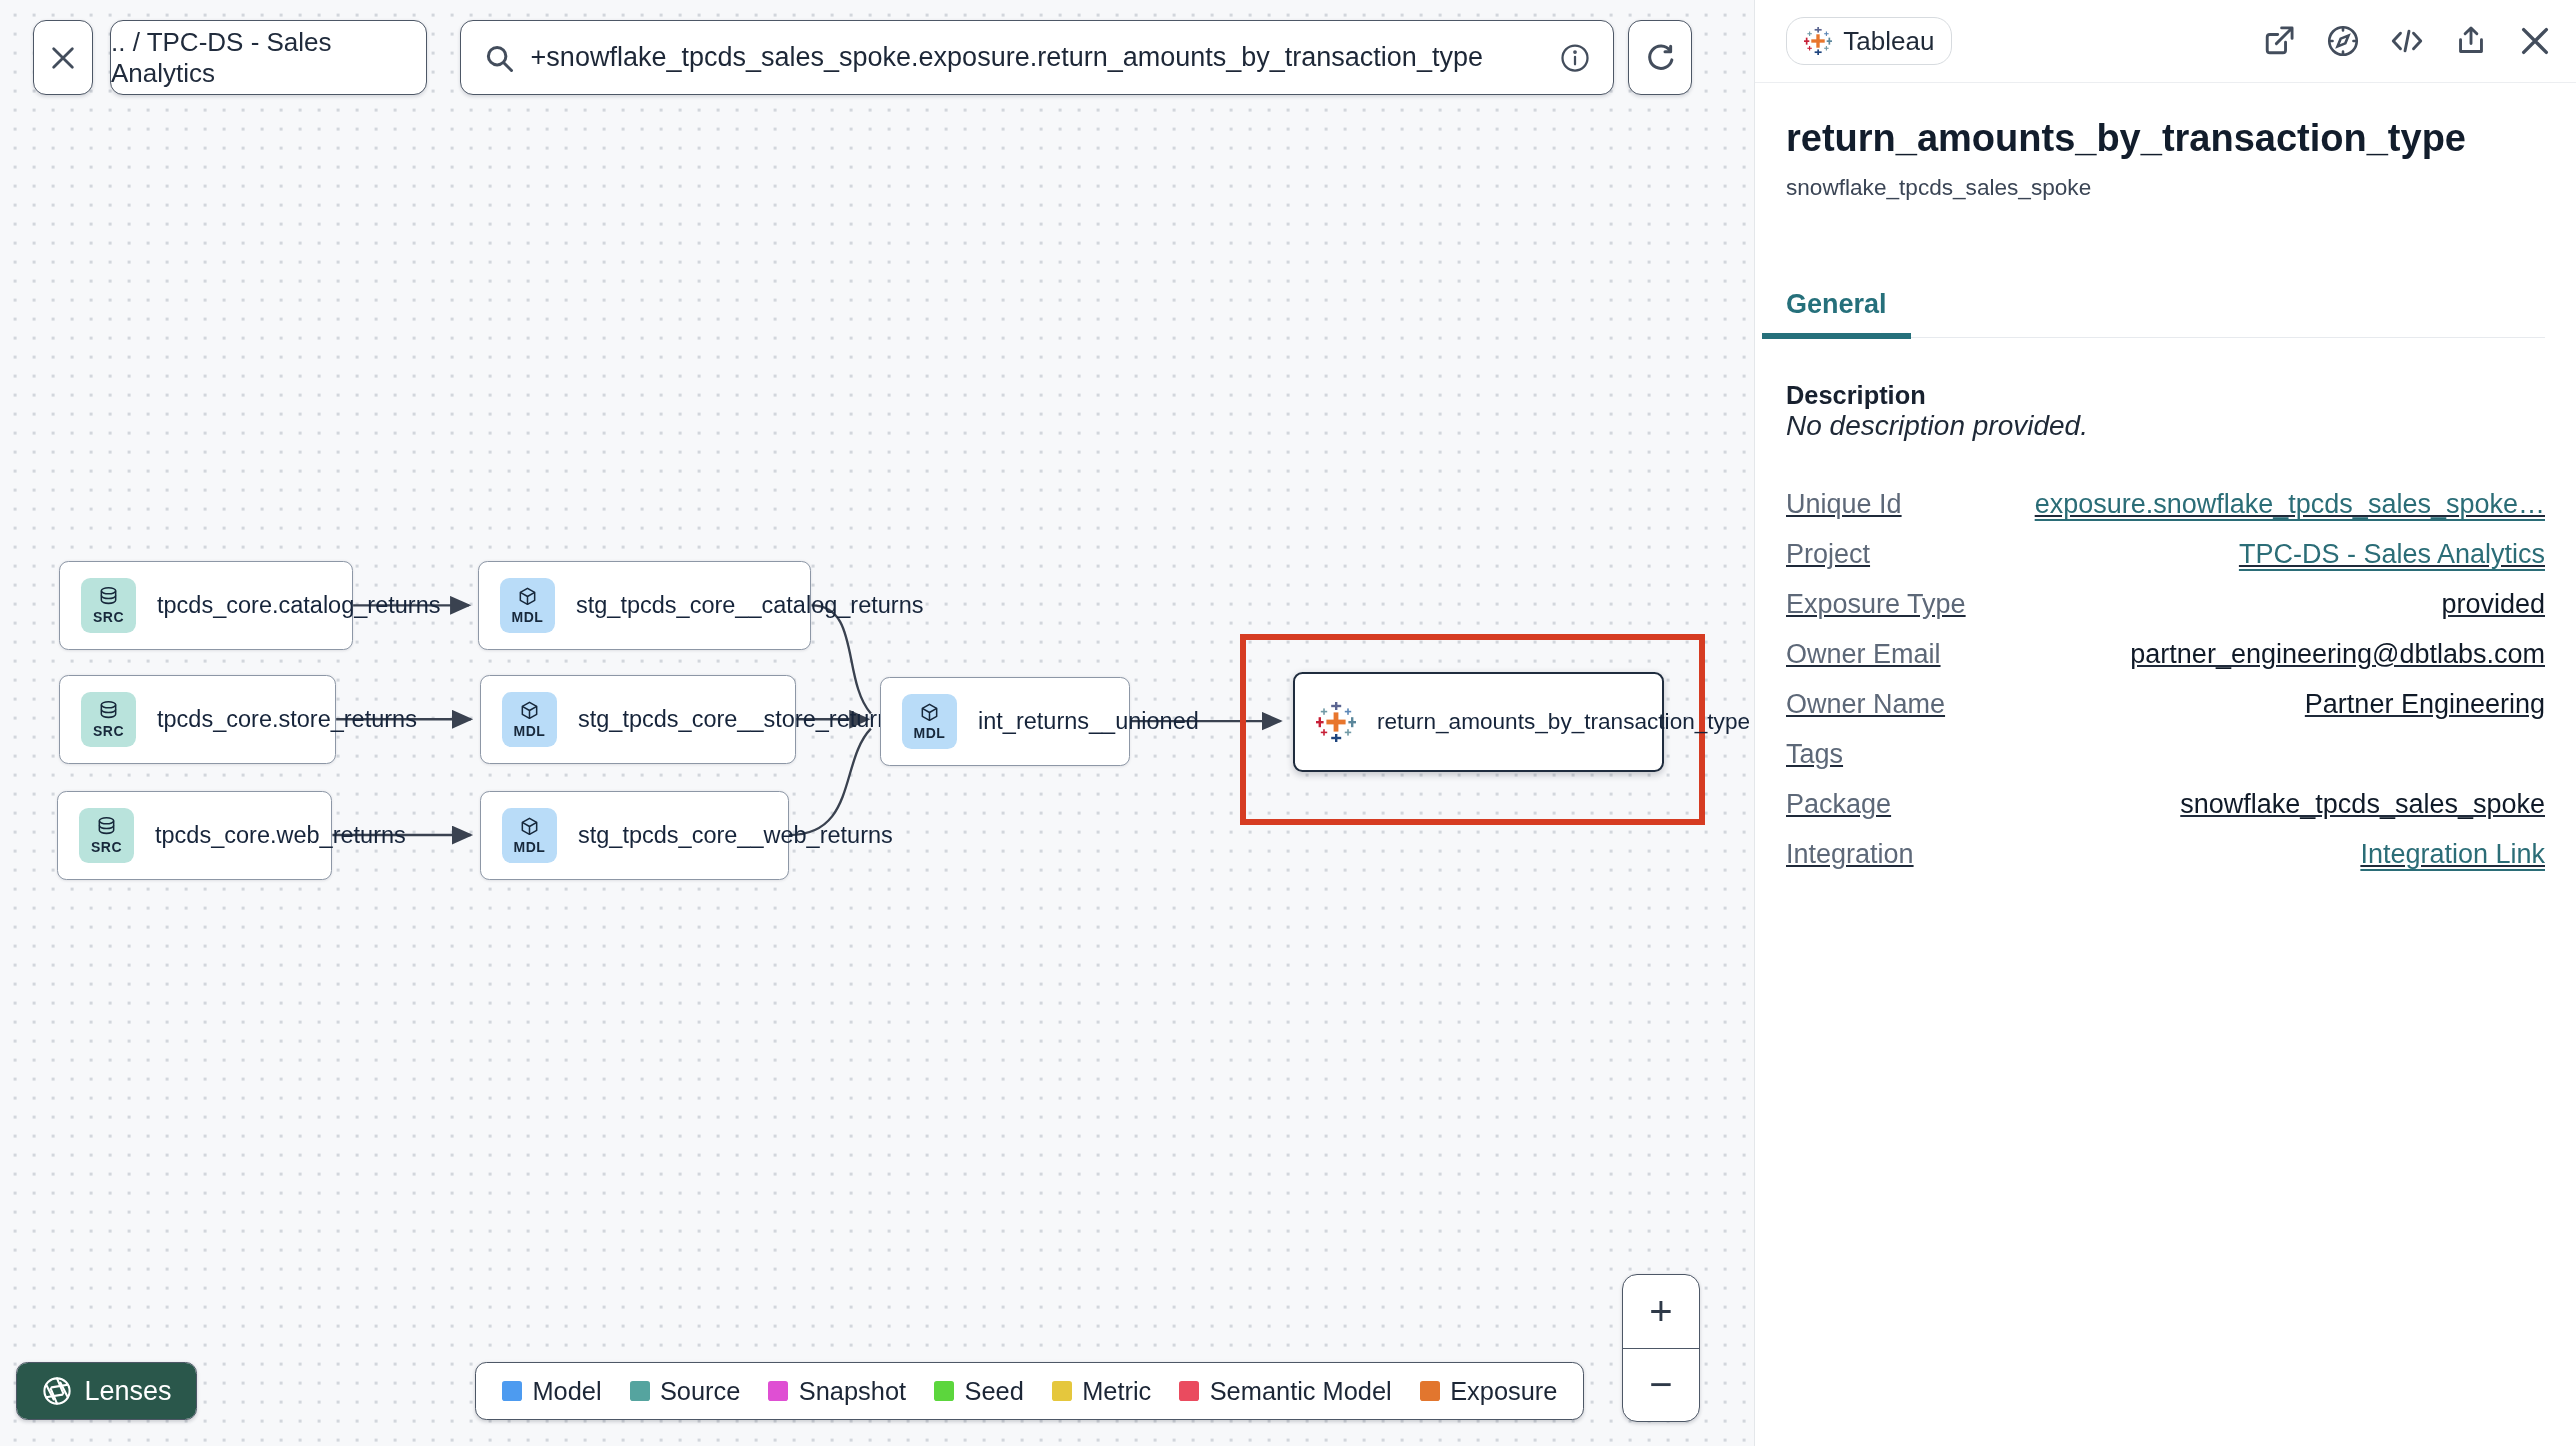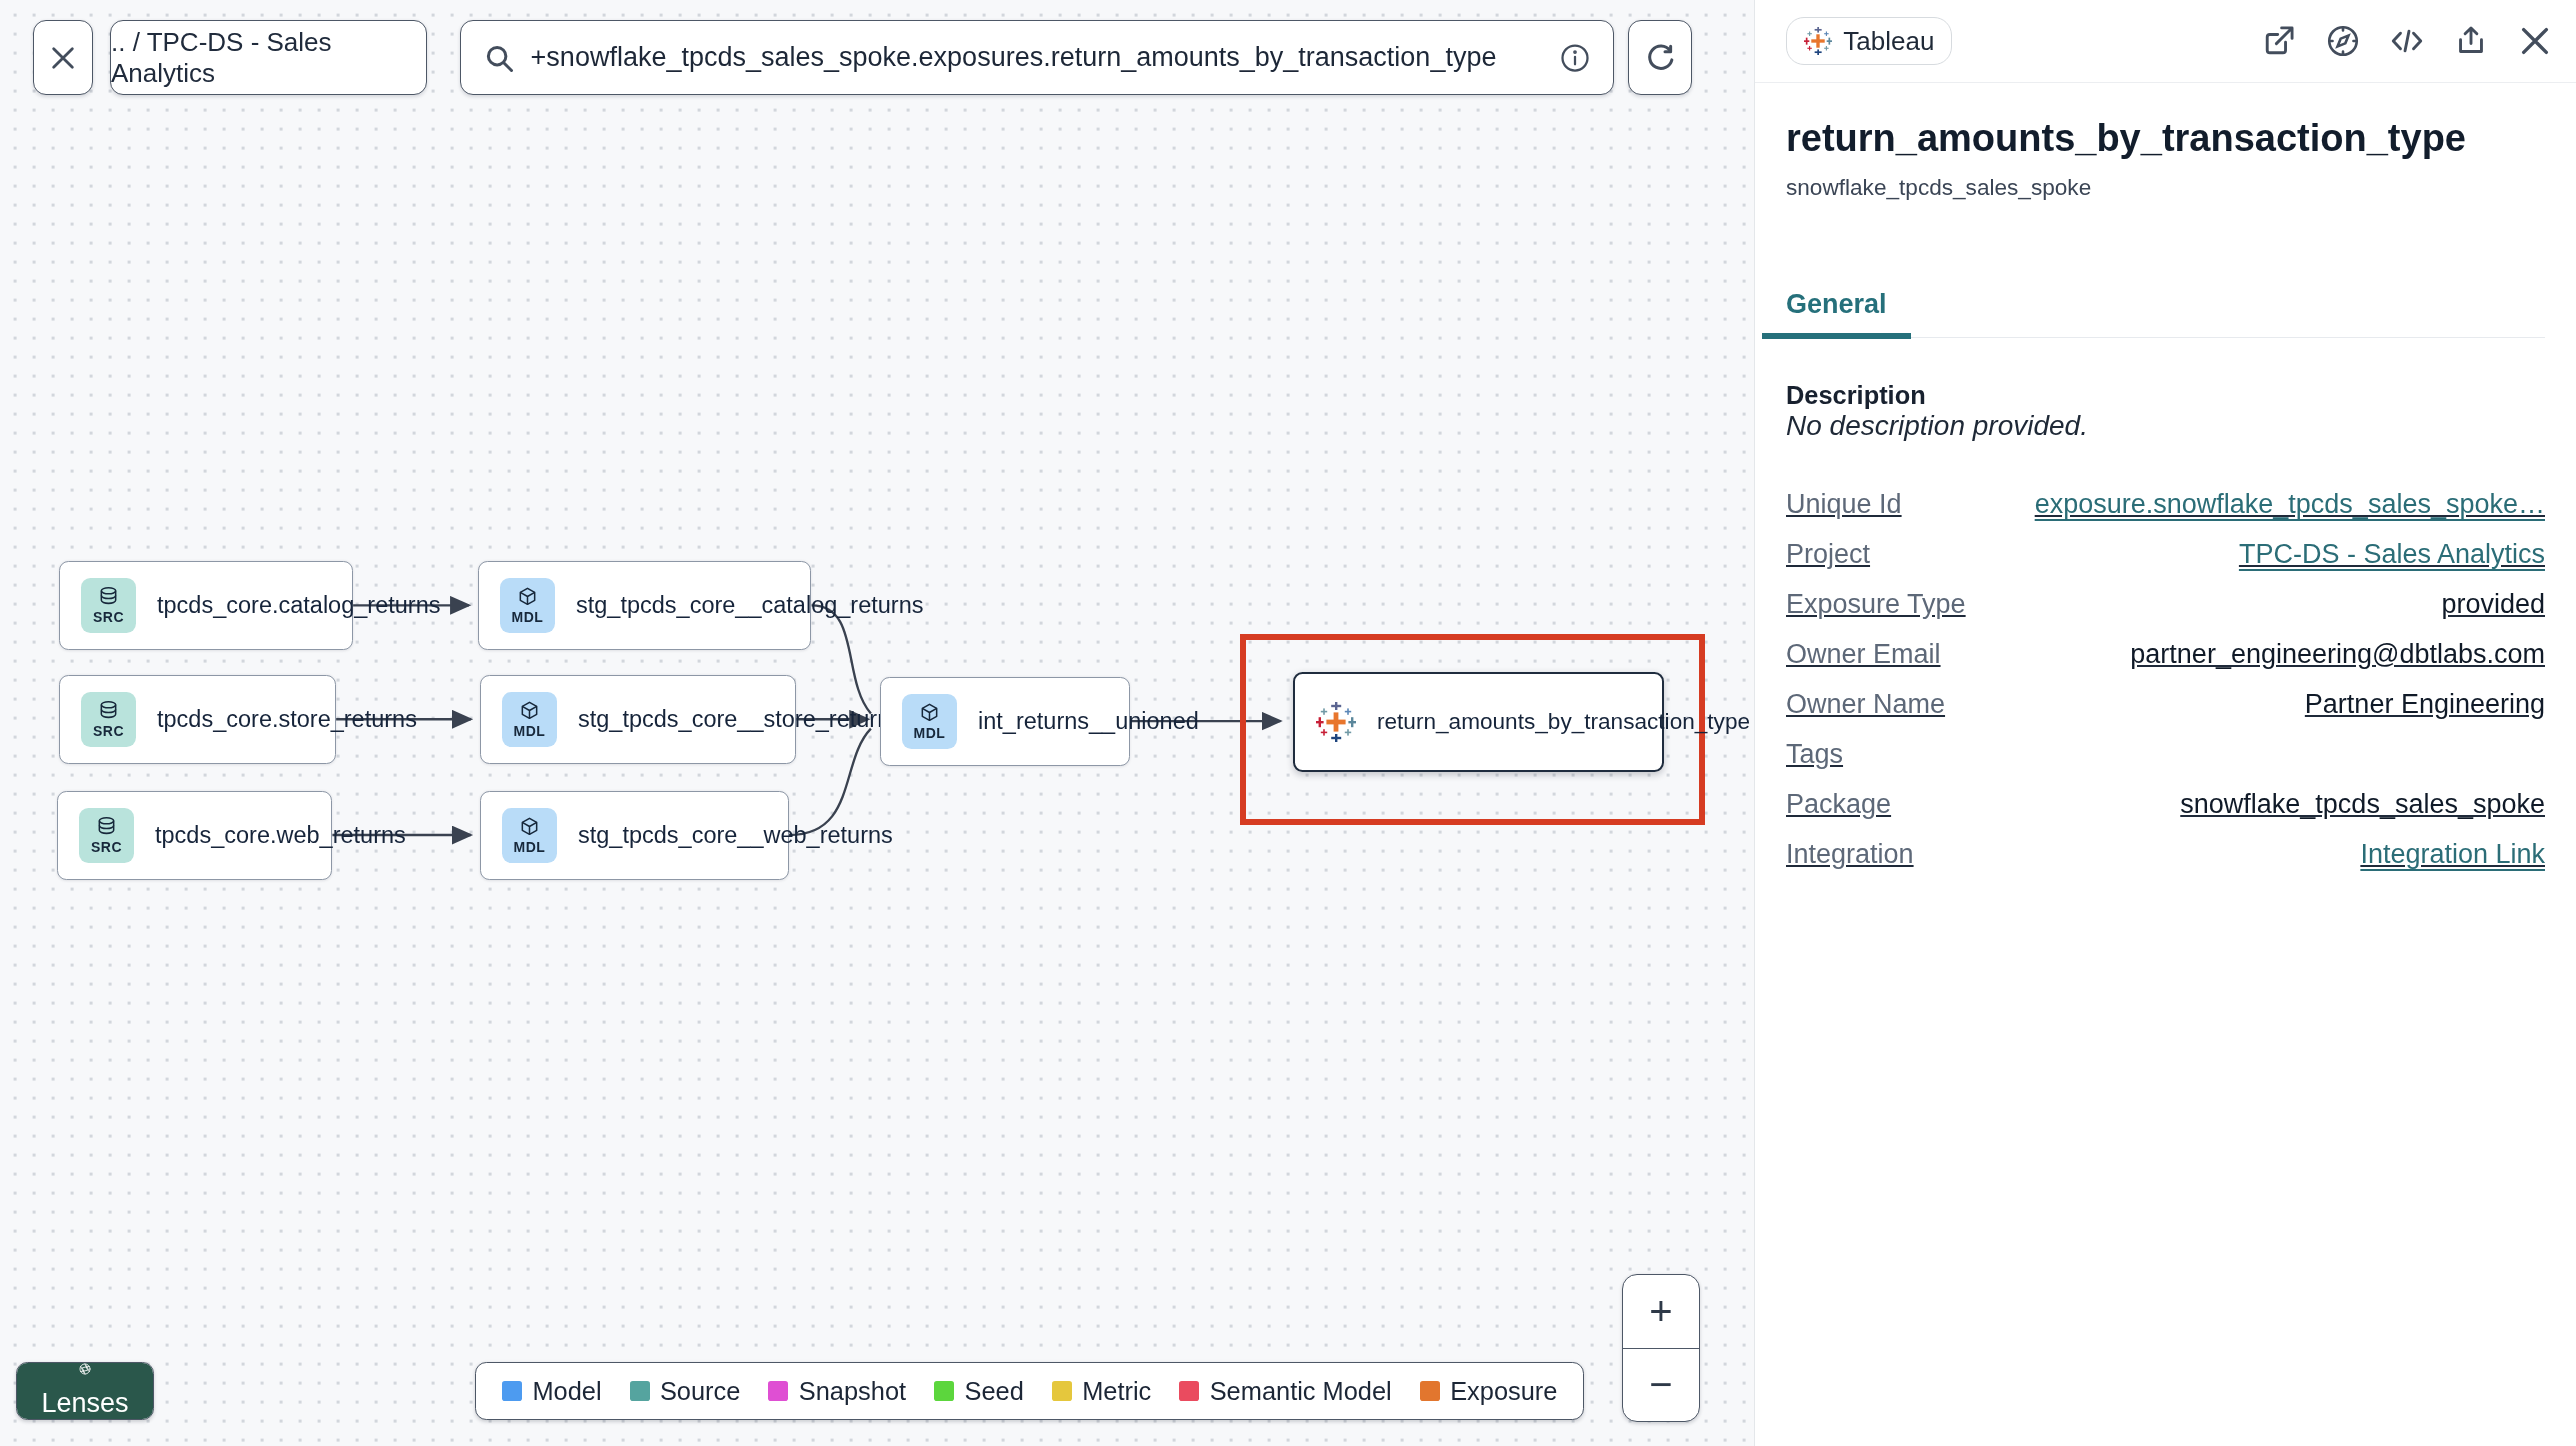"+snowflake_tpcds_sales_spoke.exposures.r" span.search-text { text: spoke.exposures.return -> spoke.exposure.return }
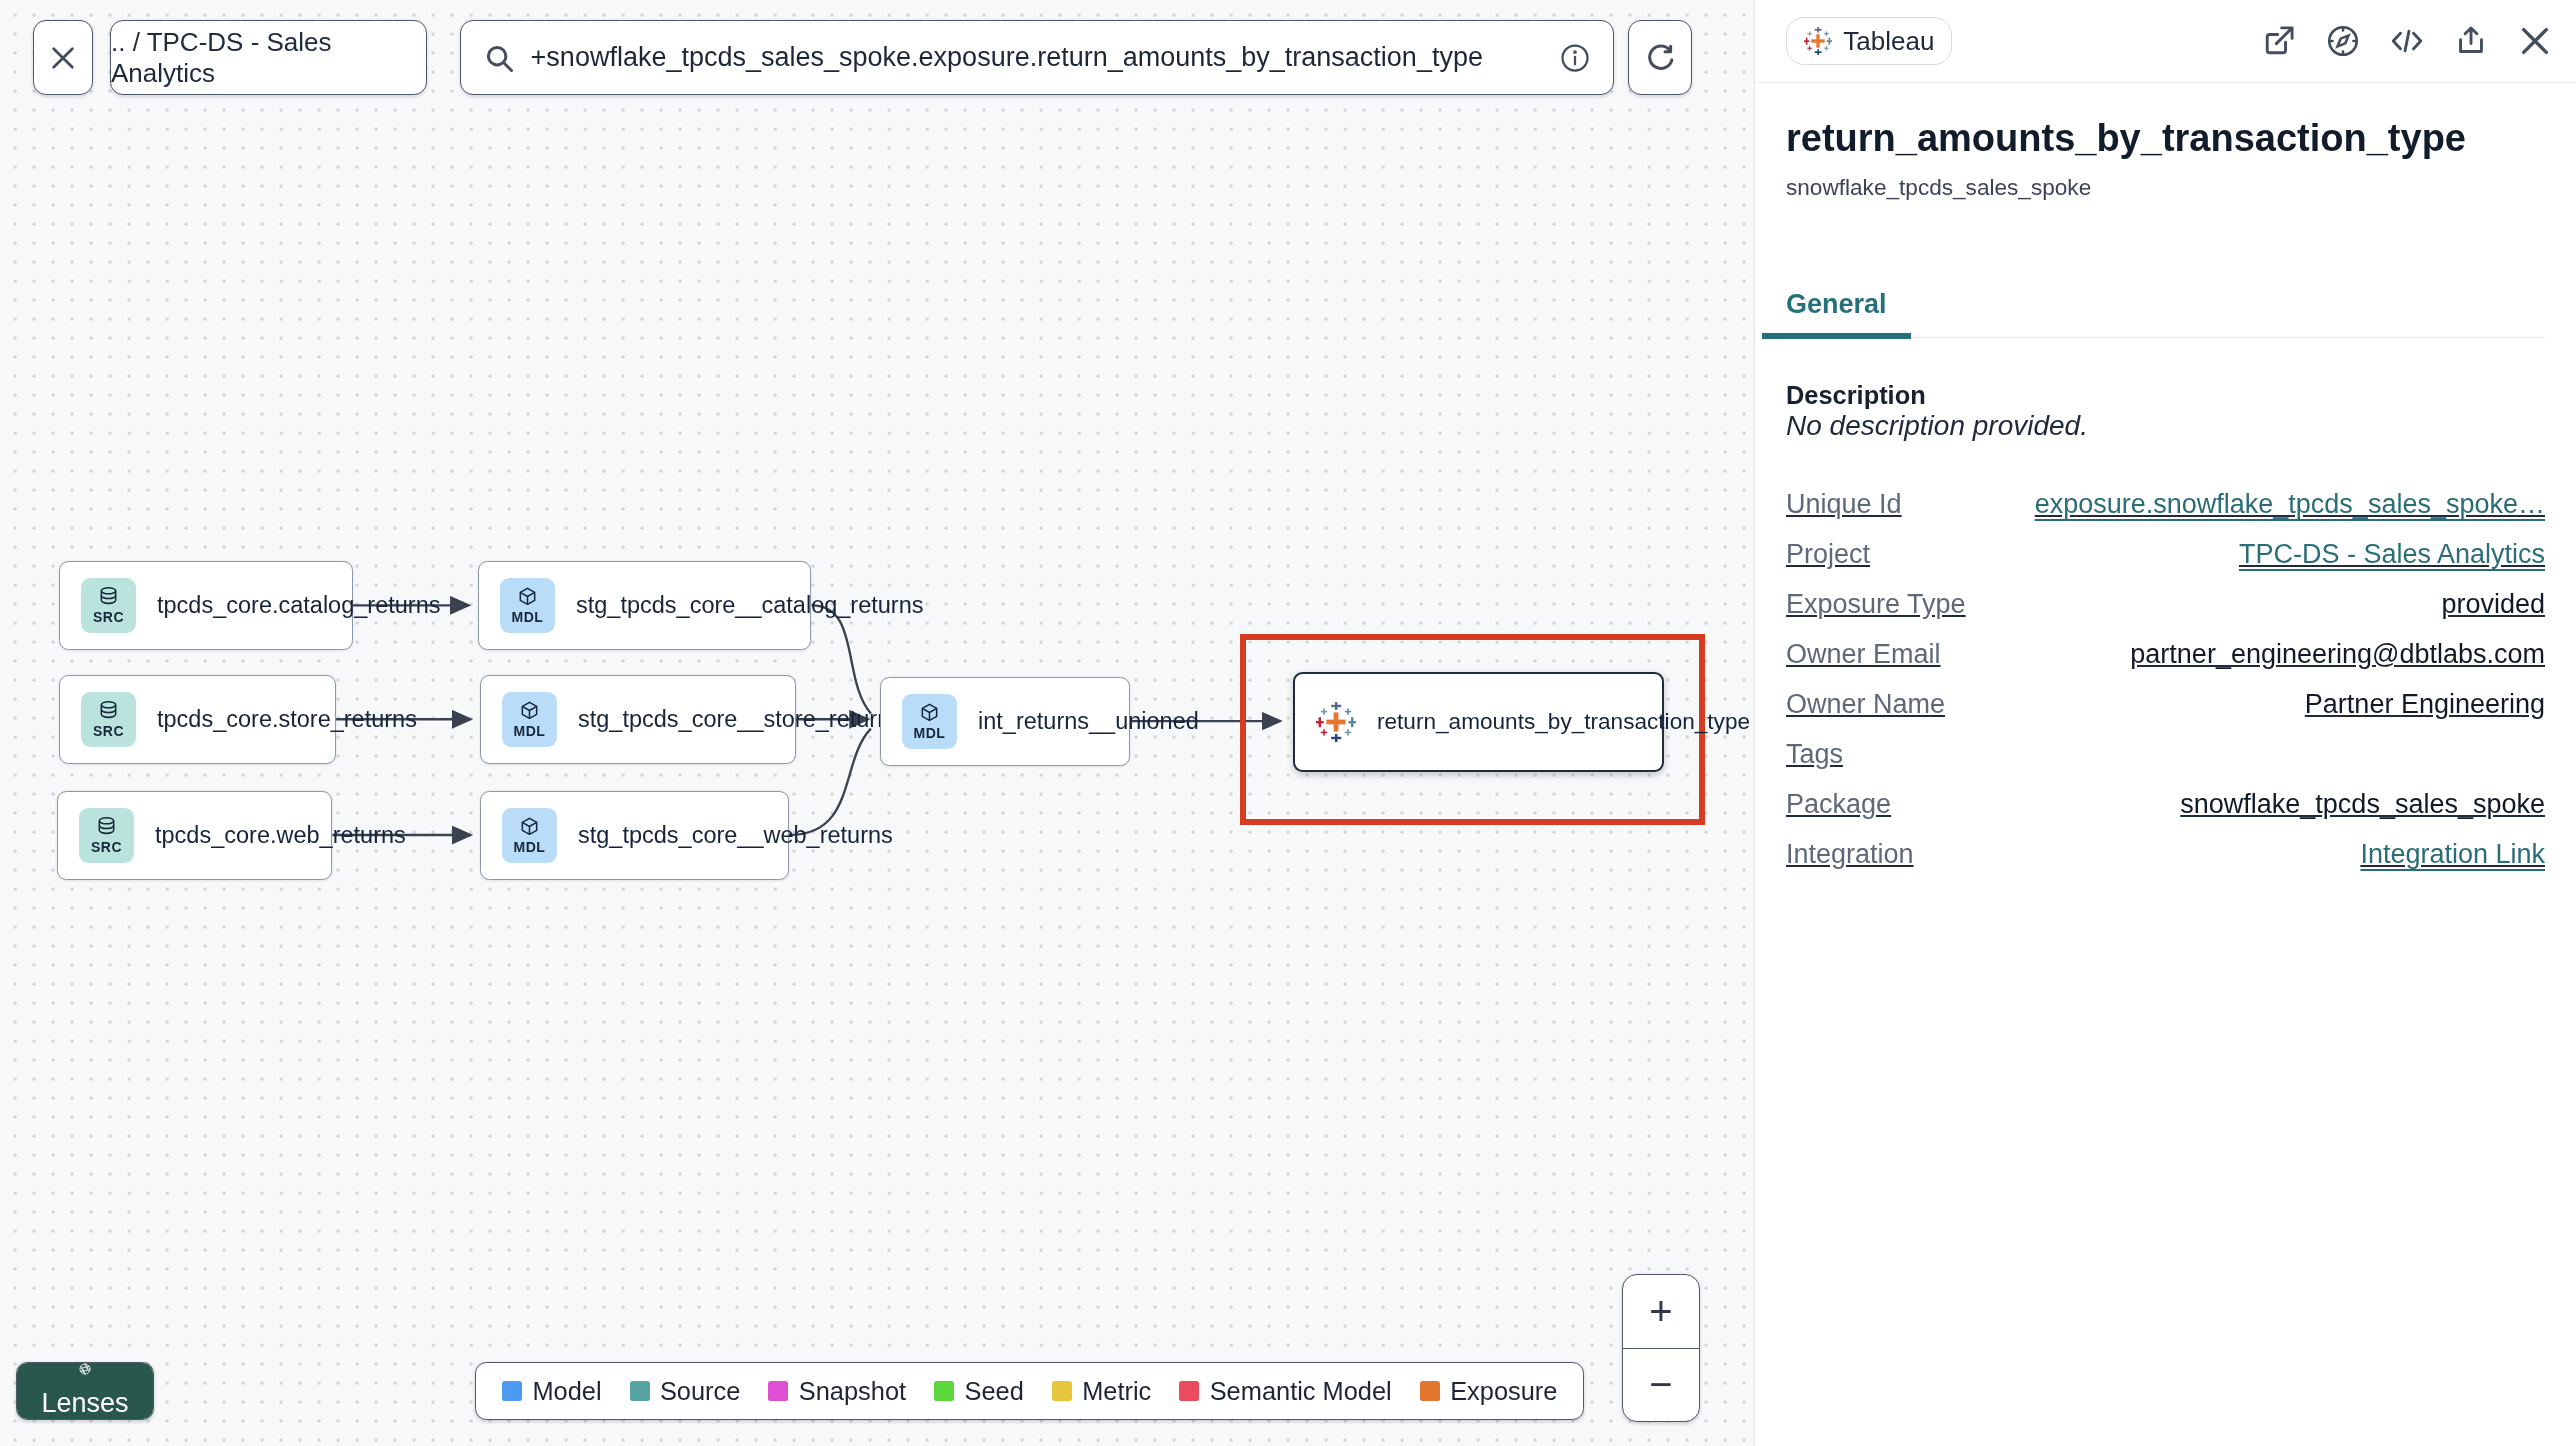"Lenses" .lenses-seg { flex-direction: column -> none }
